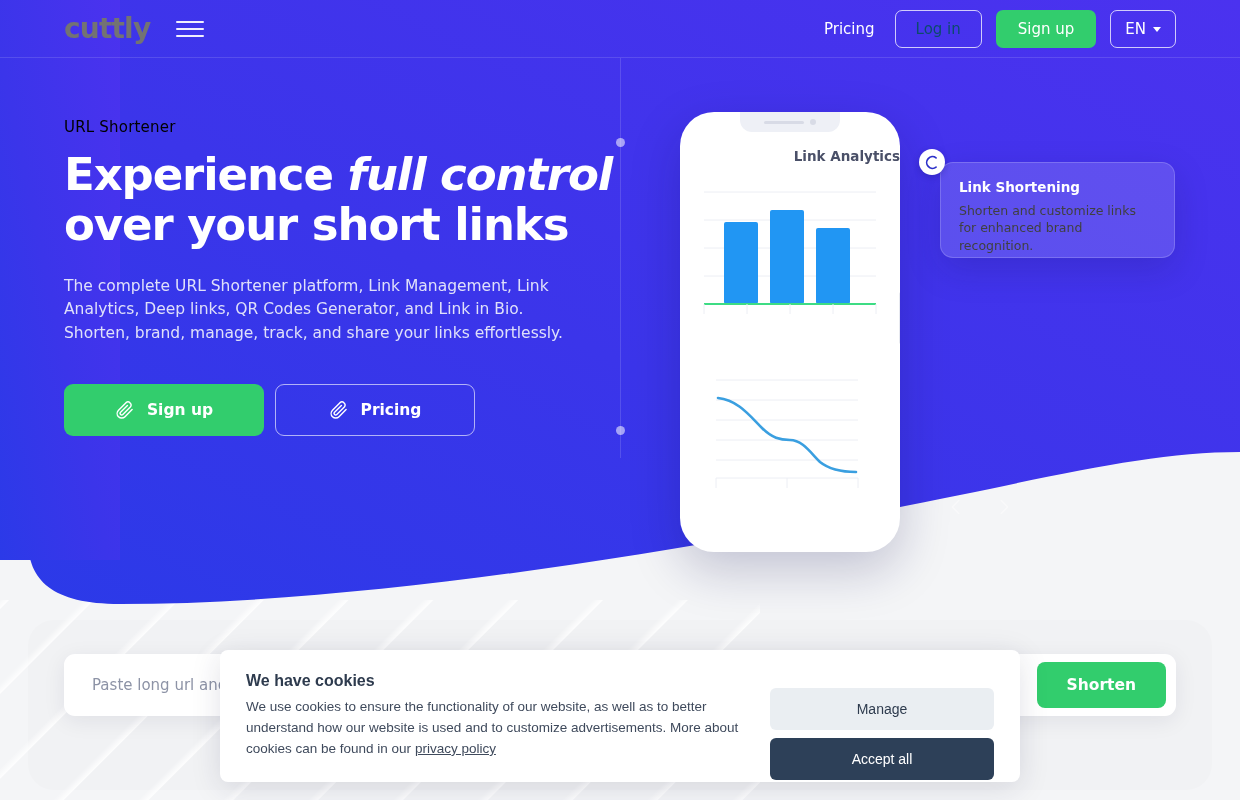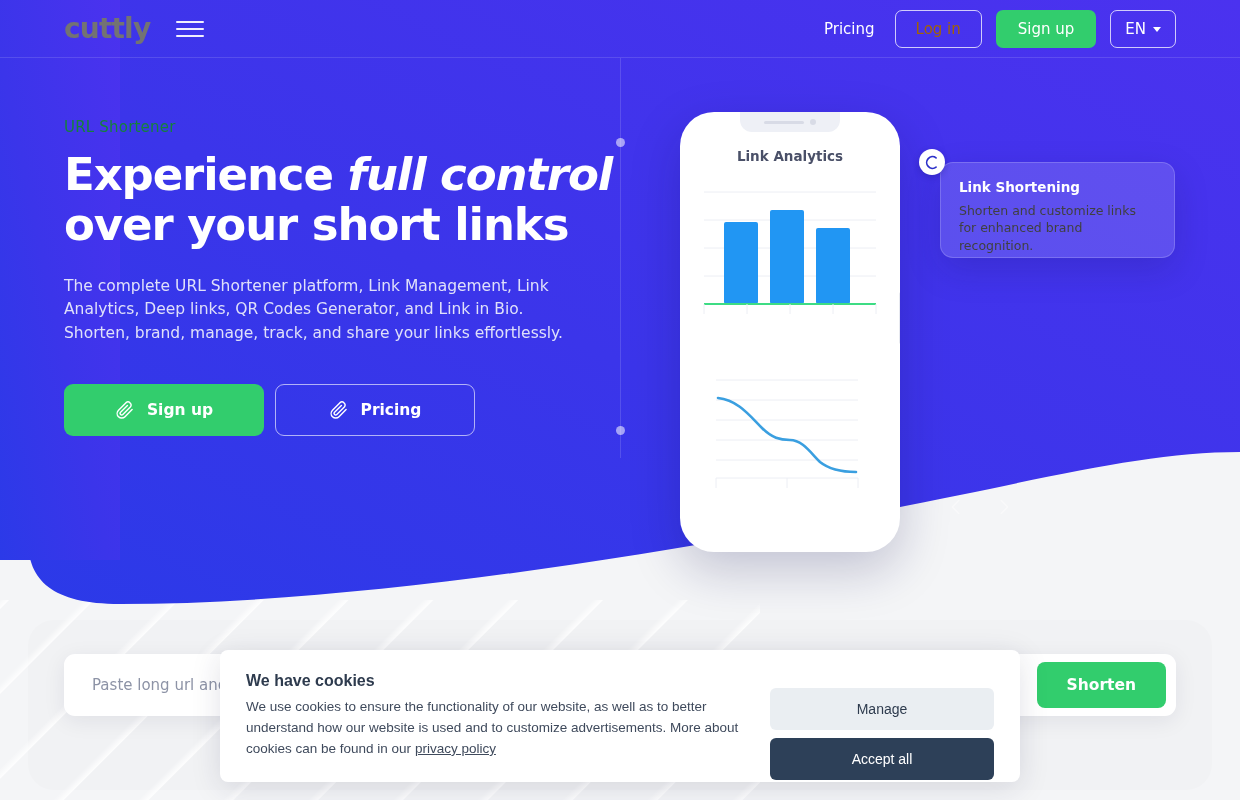"Log in" .btn-ghost { color: #a16207 -> #0c4a6e }
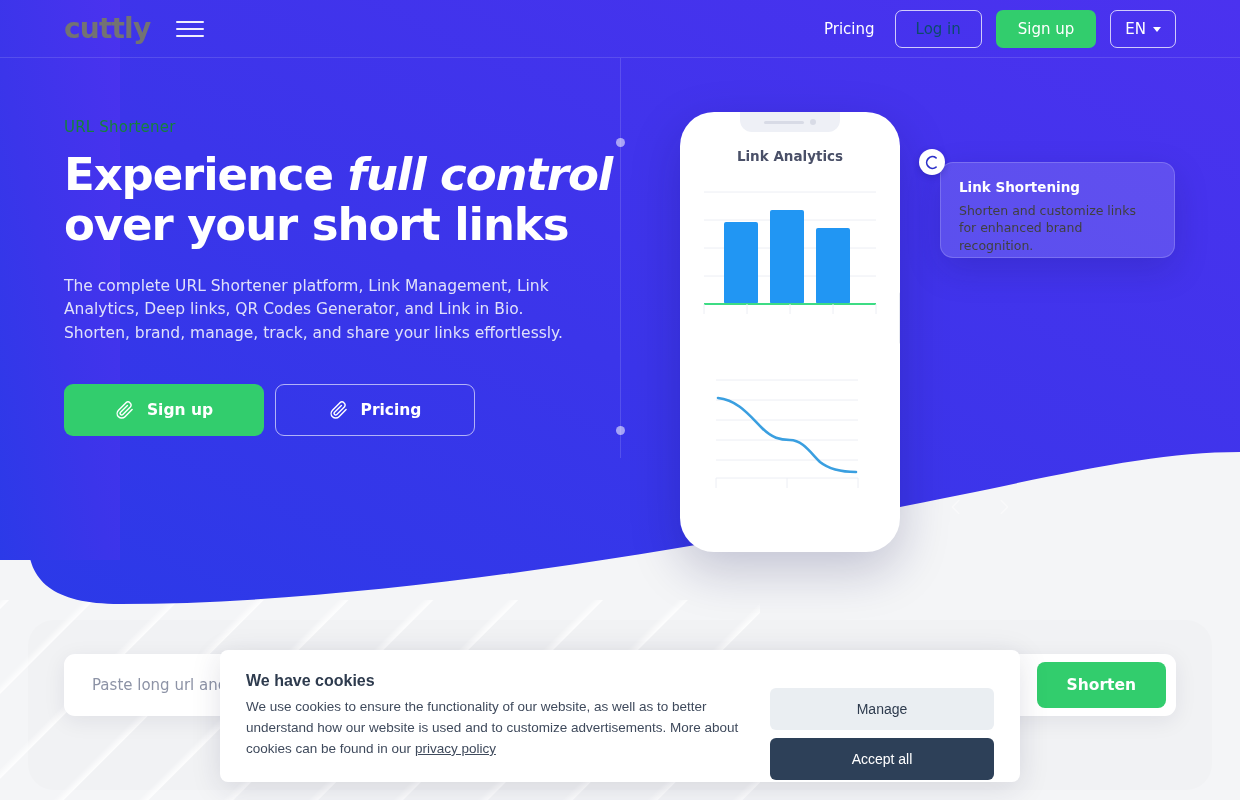"URL Shortener" .eyebrow { color: #15803d -> #000000 }
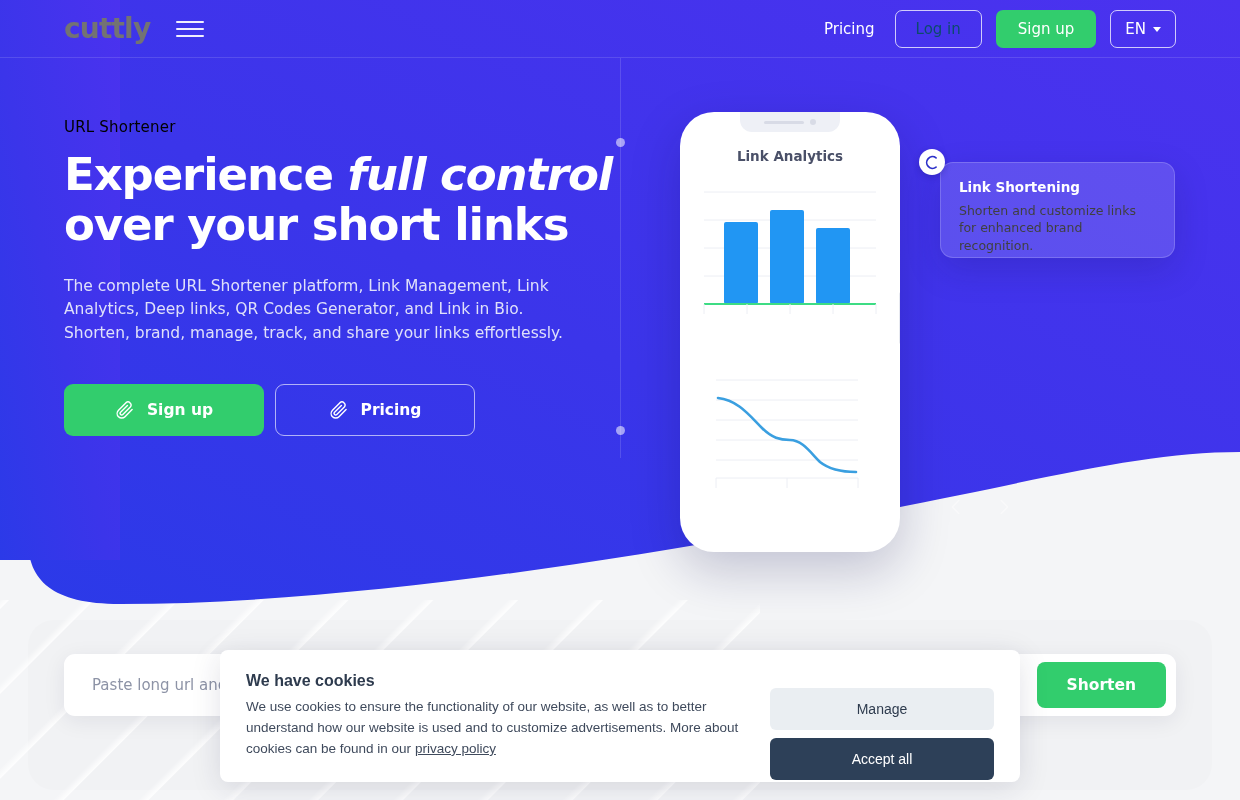"Link Analytics" .phone-title { text-align: center -> right }
